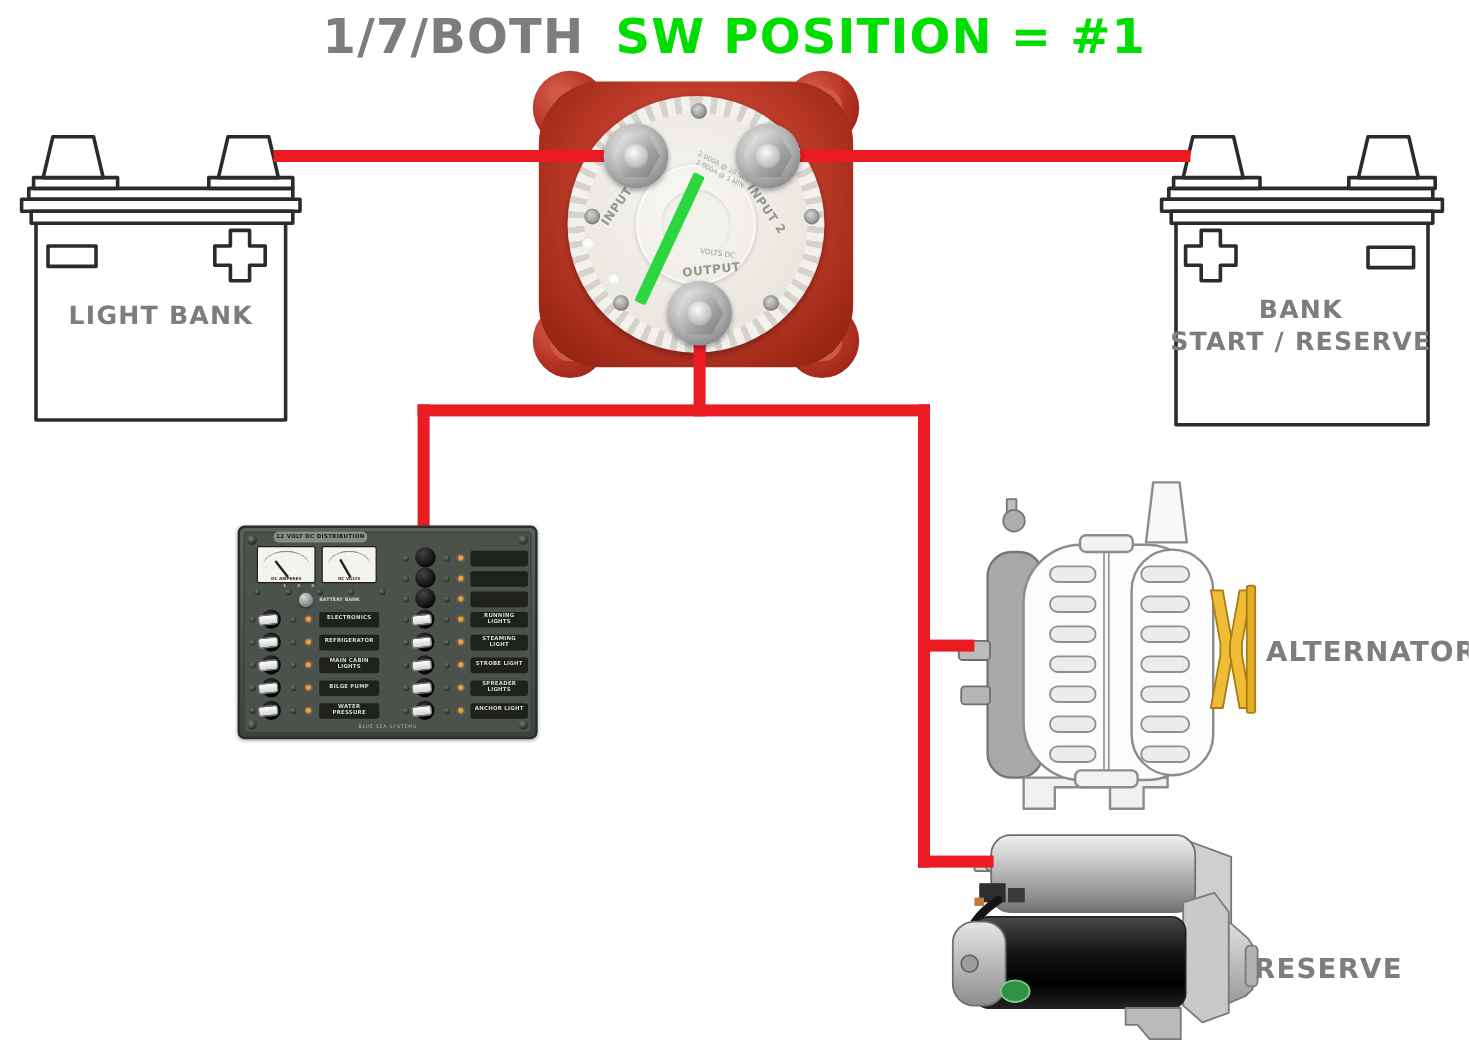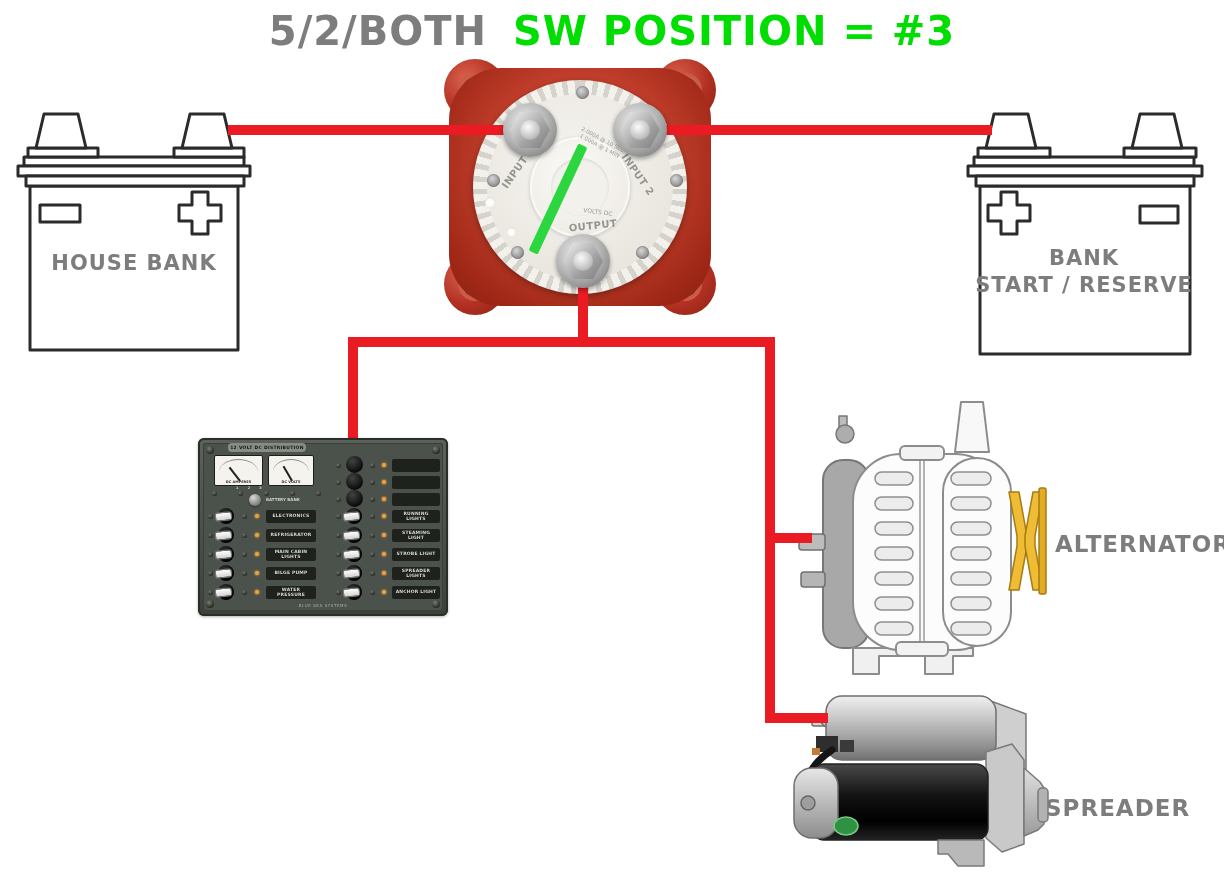"5/2/BOTH" span.t-gray { text: 5/2/BOTH -> 1/7/BOTH }
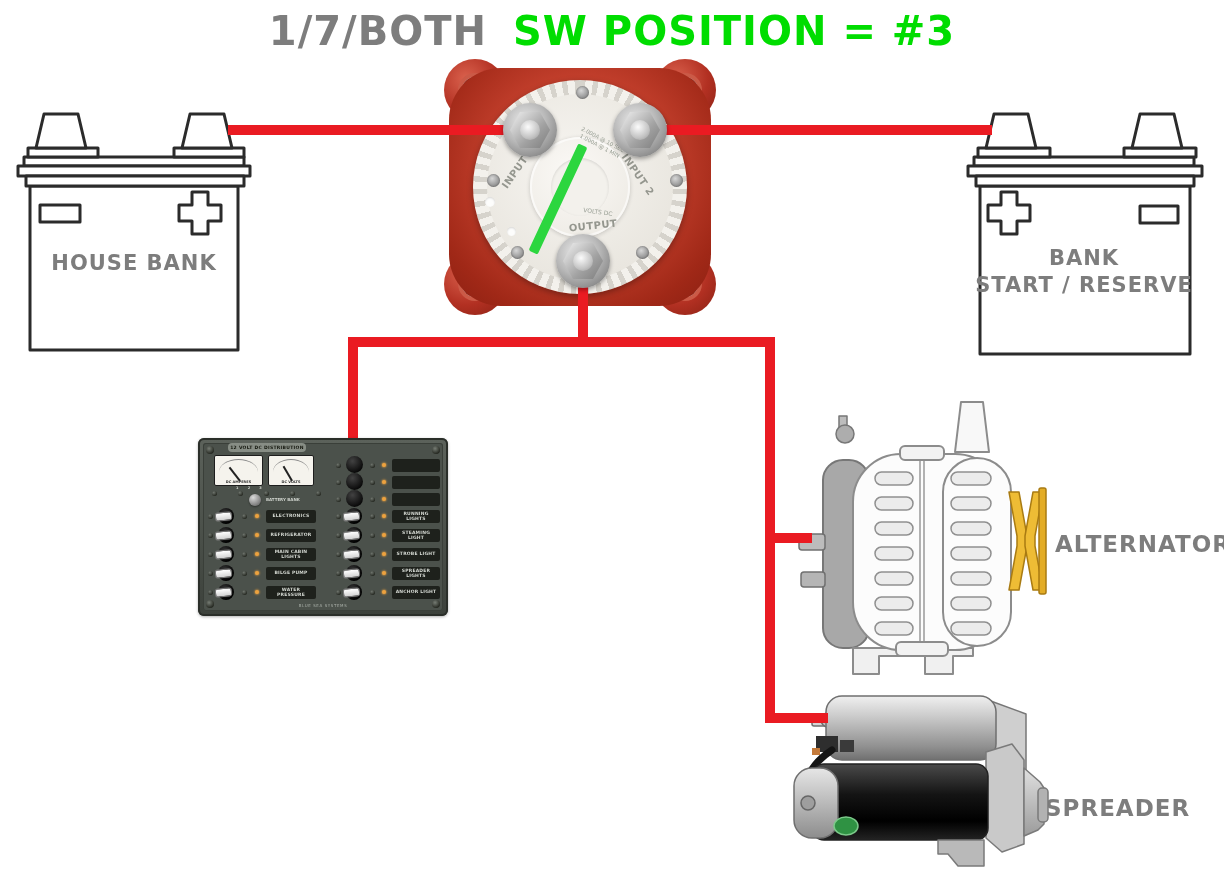"SW POSITION = #3" span.t-green { text: 3 -> 1 }
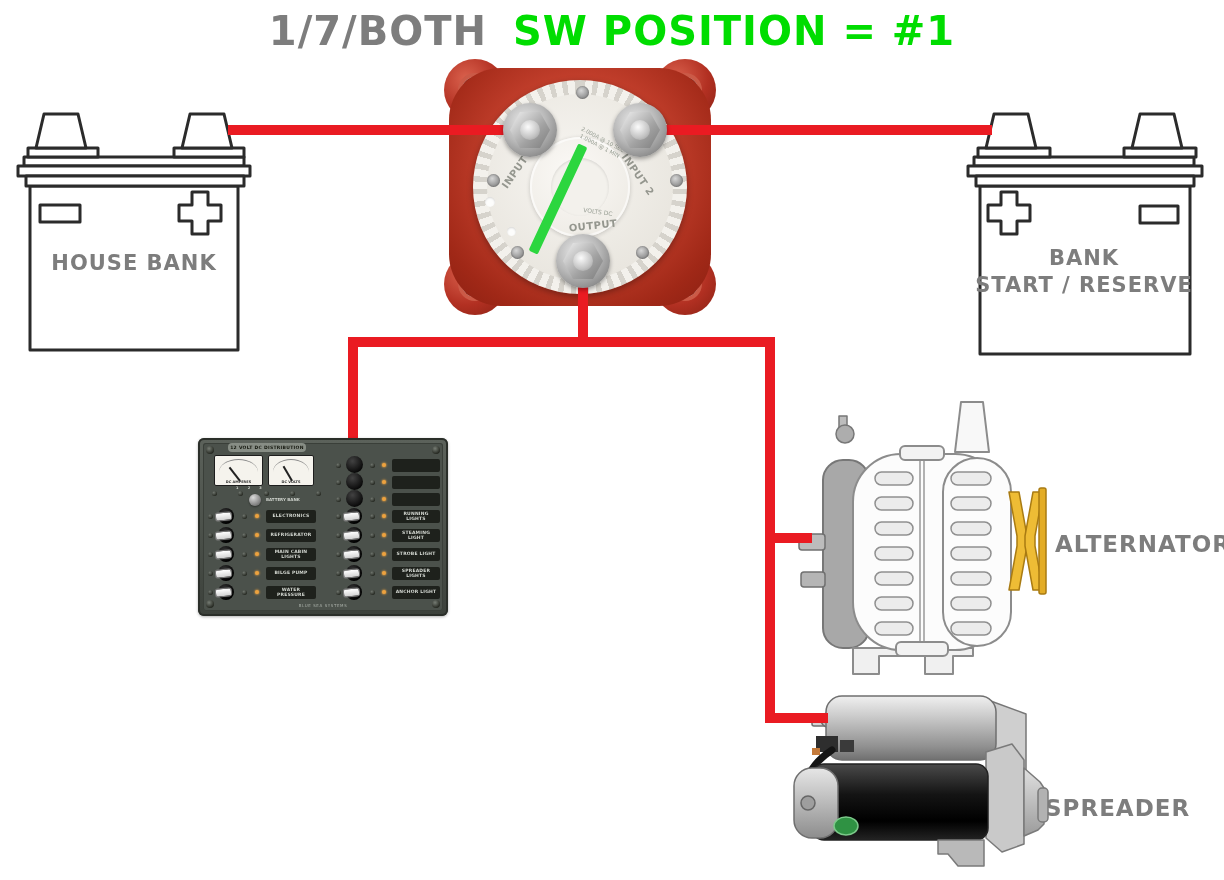"HOUSE BANK" div.bat-label { text: HOUSE -> LIGHT }
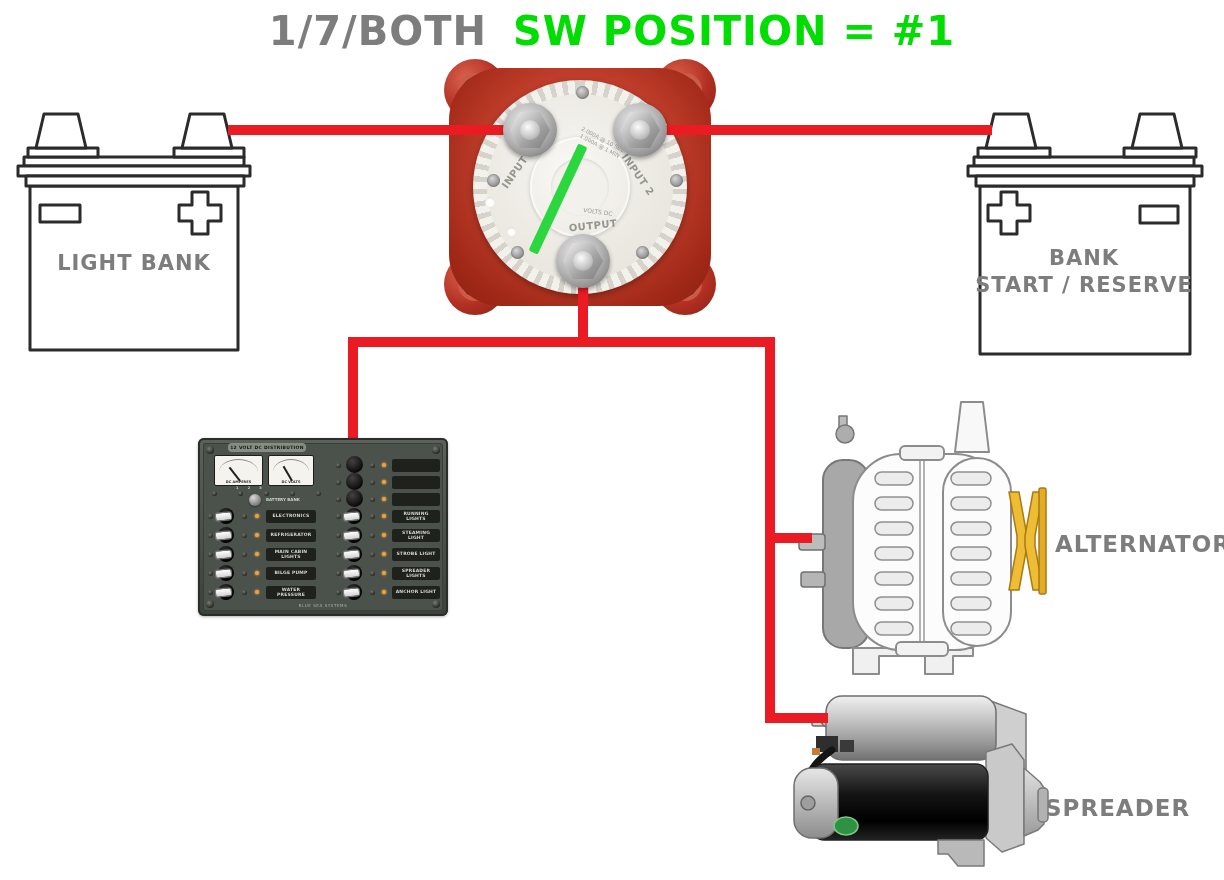"SPREADER" div.cap-label { text: SPREADER -> RESERVE }
